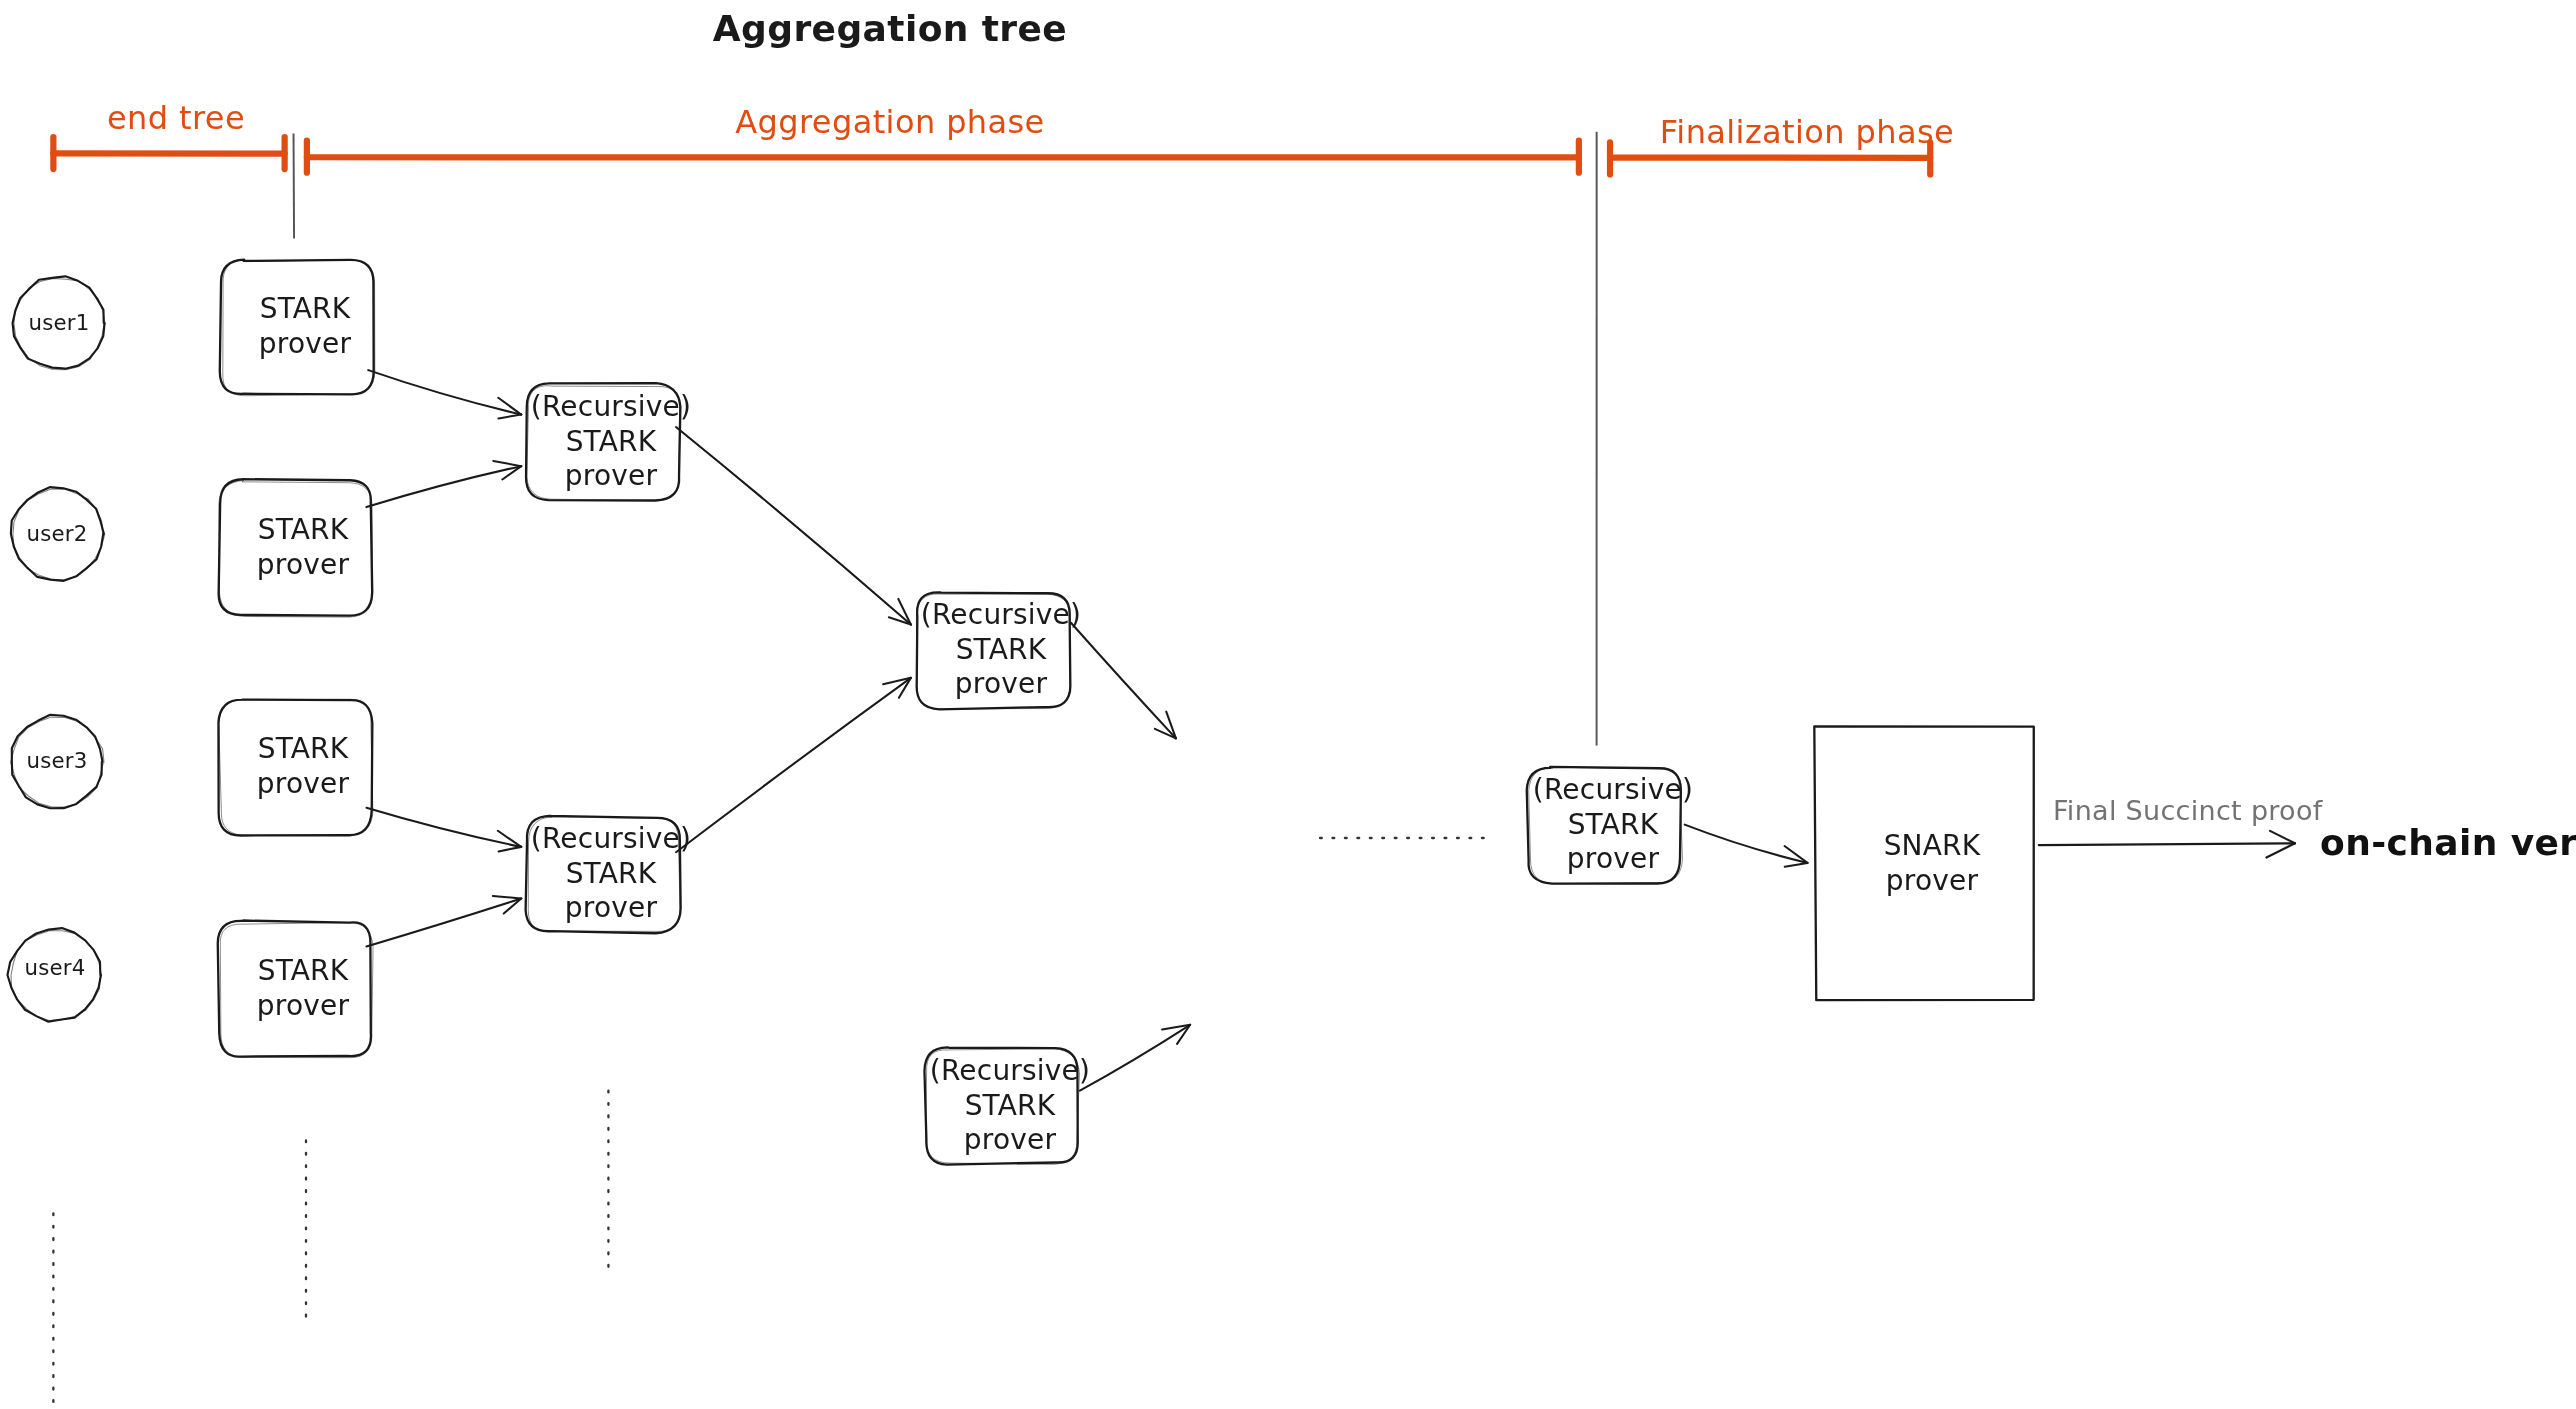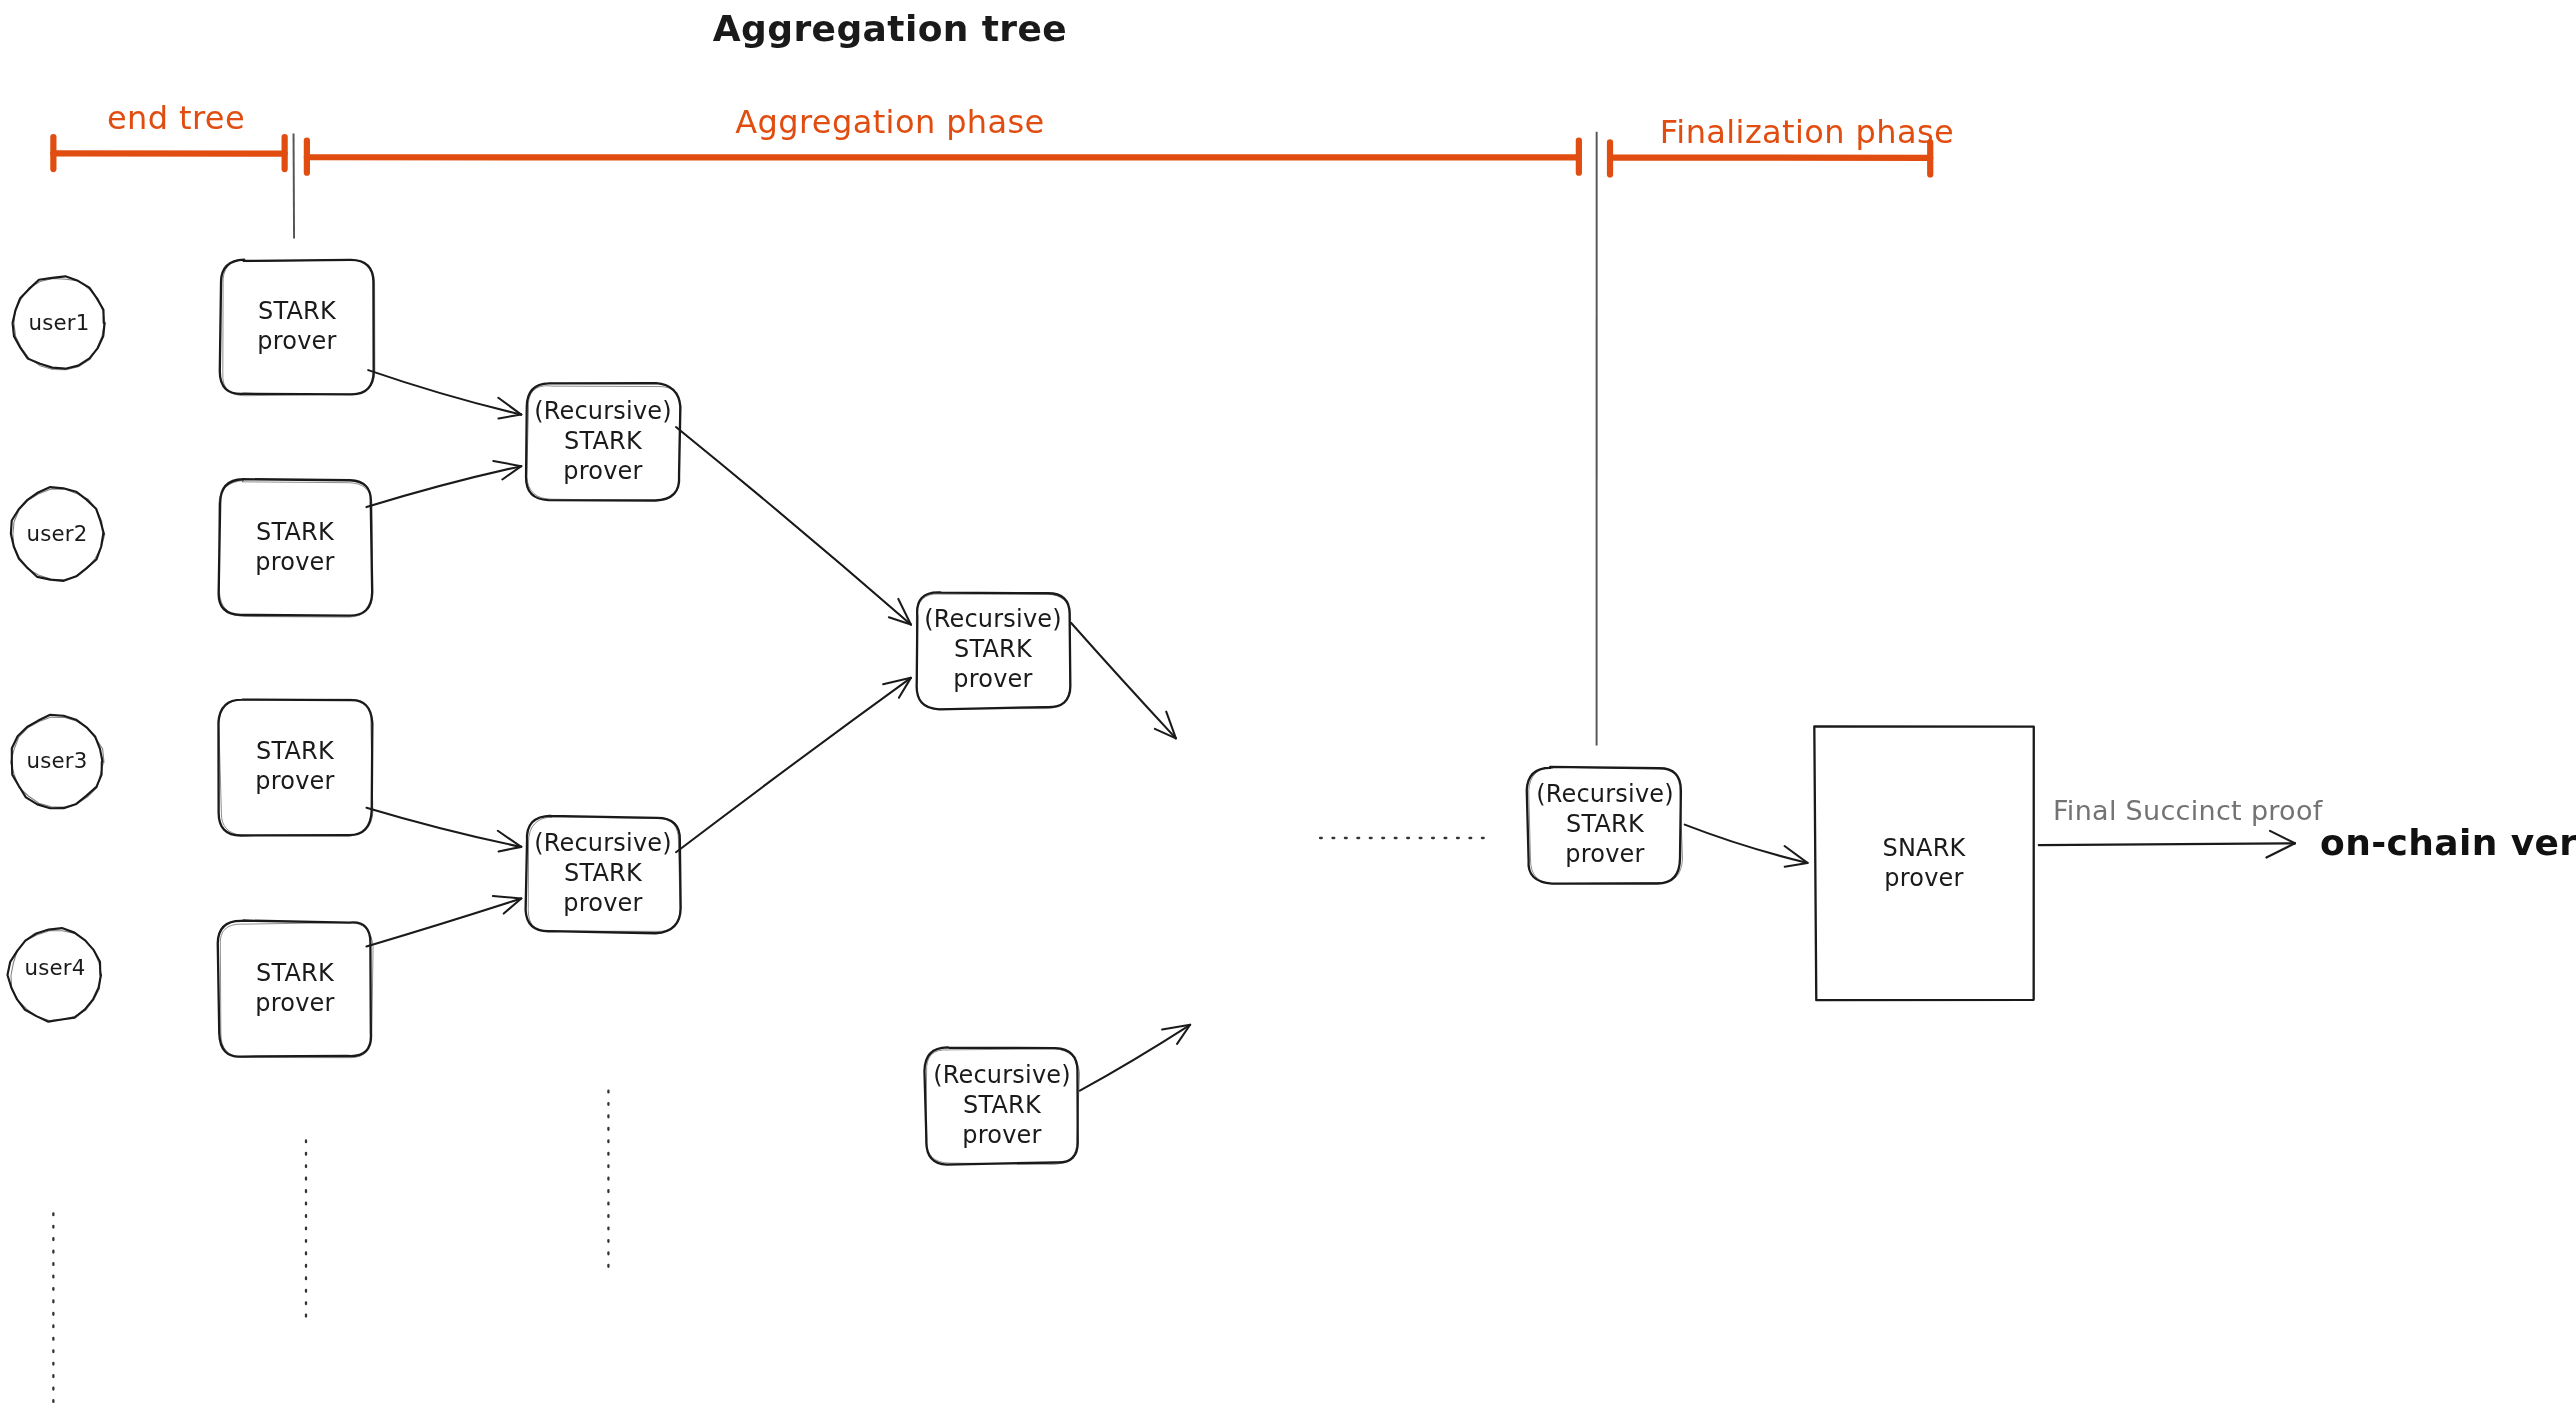"STARK" .node-text { font-size: 24px -> 28px; margin-left: none -> 8px }
